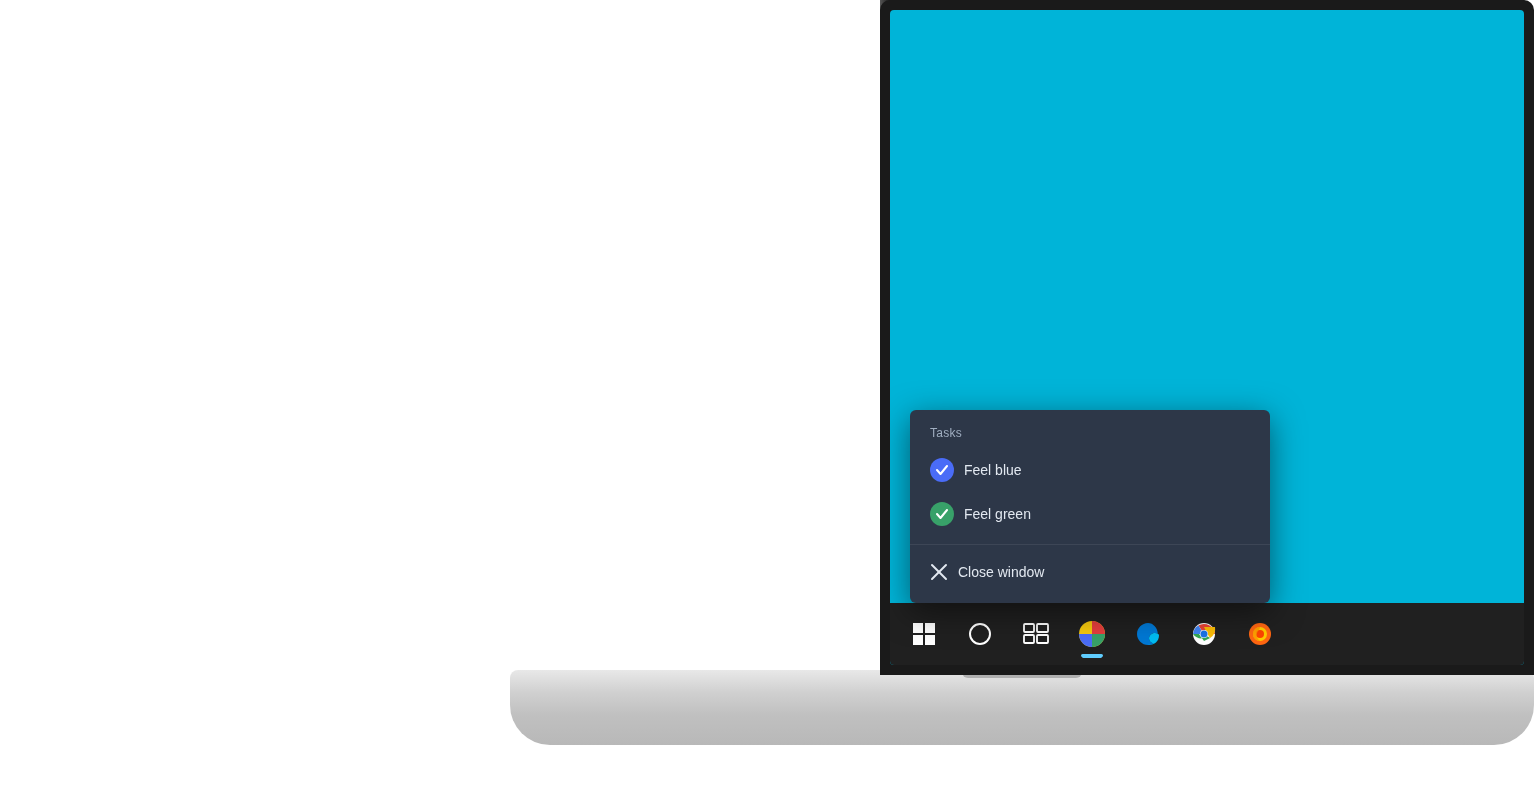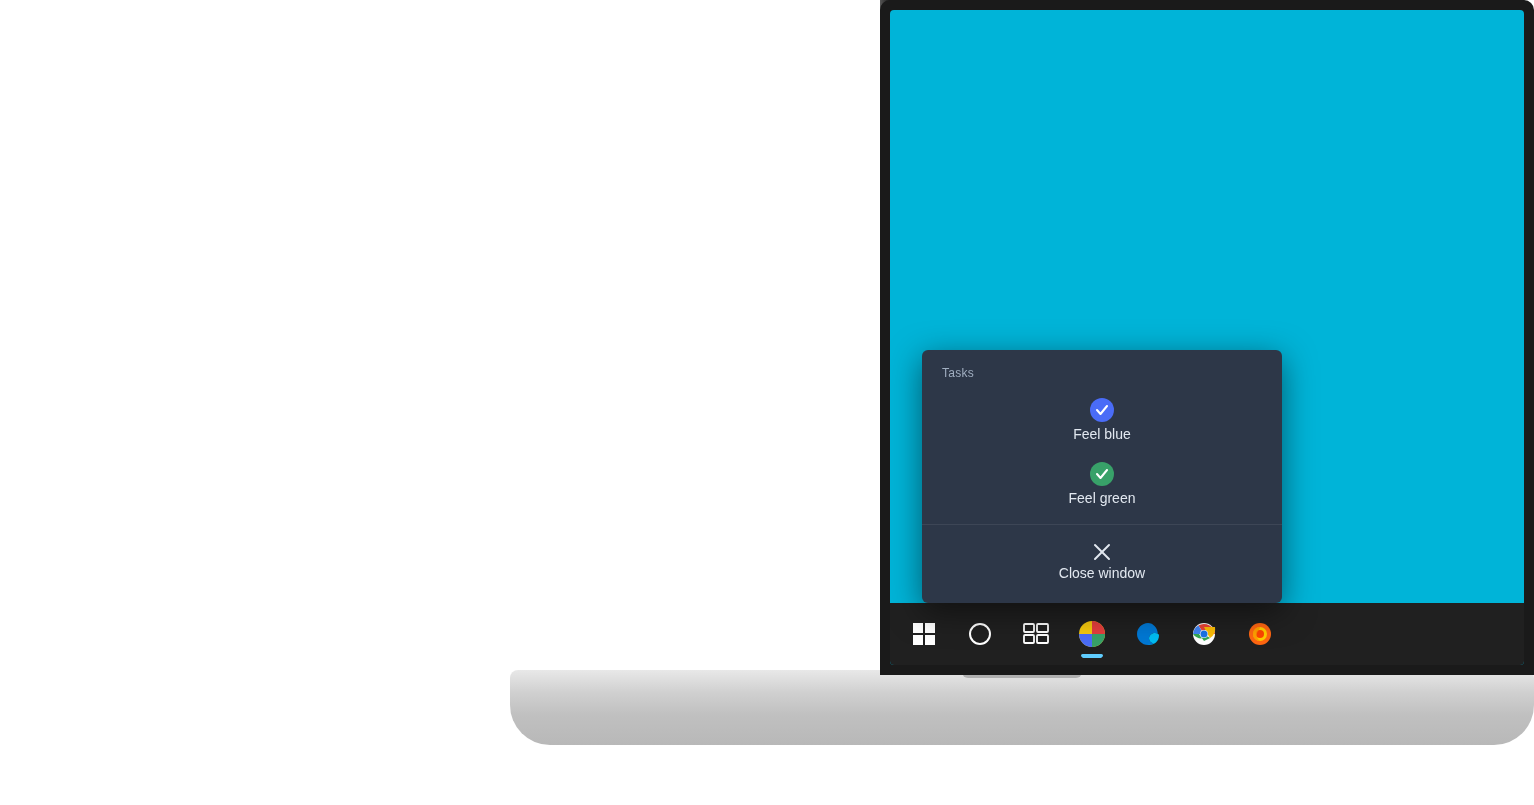"Tasks" .context-menu { left: 32px -> 20px }
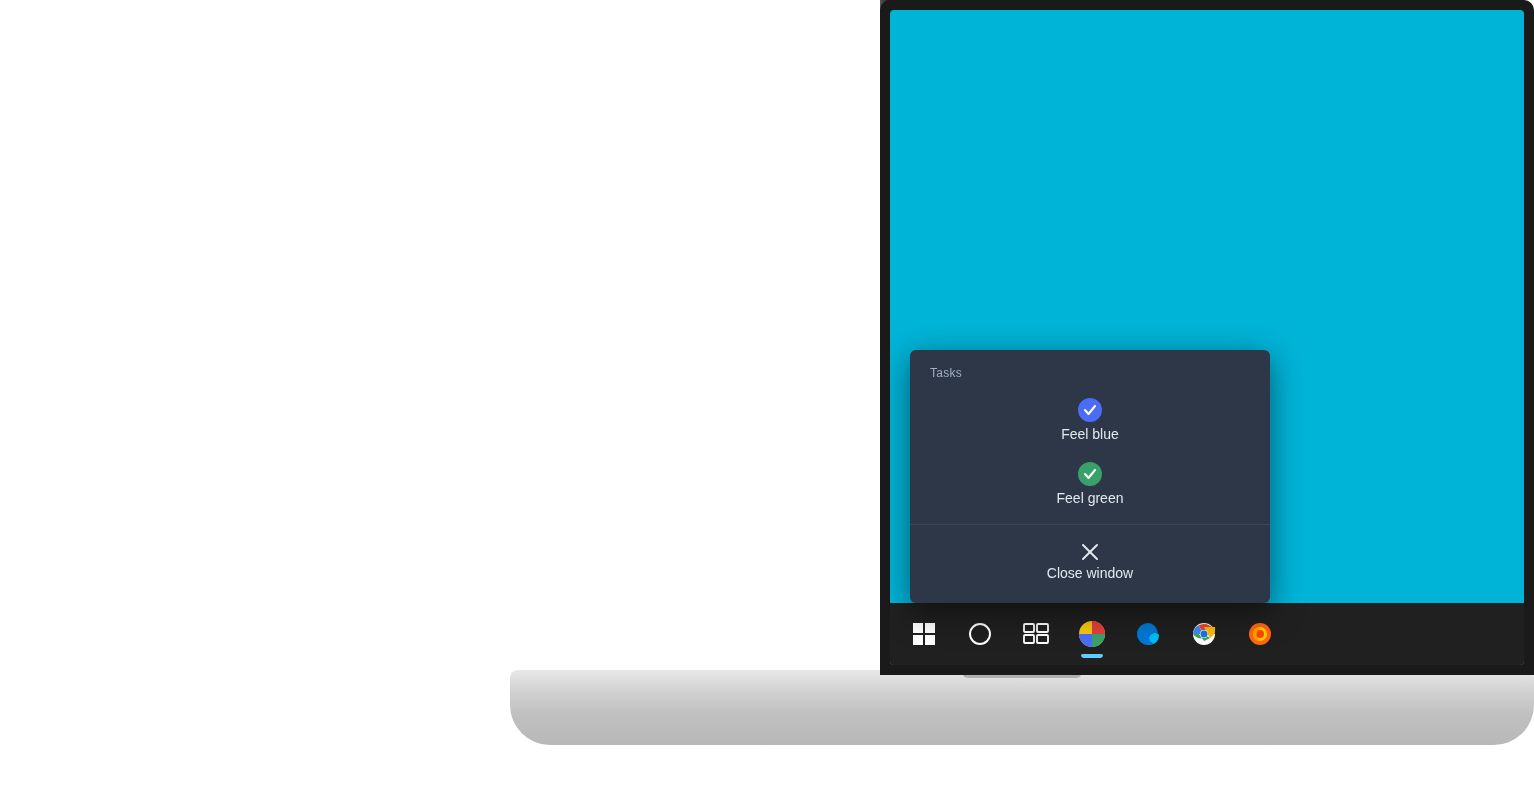"Feel blue" .context-menu-item { flex-direction: column -> none; gap: 4px -> 10px }
